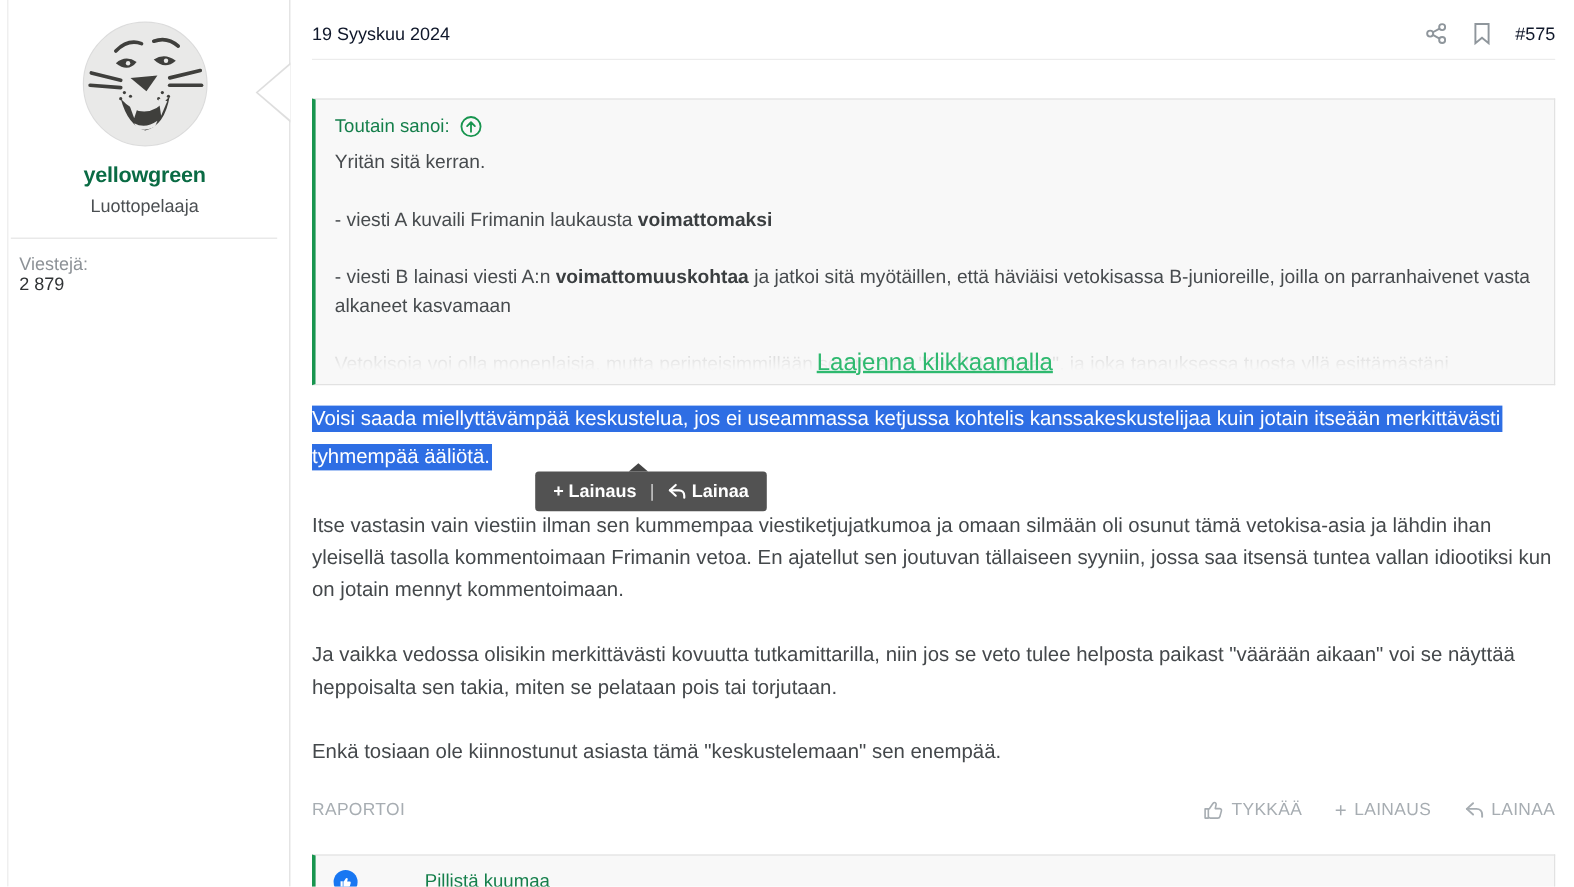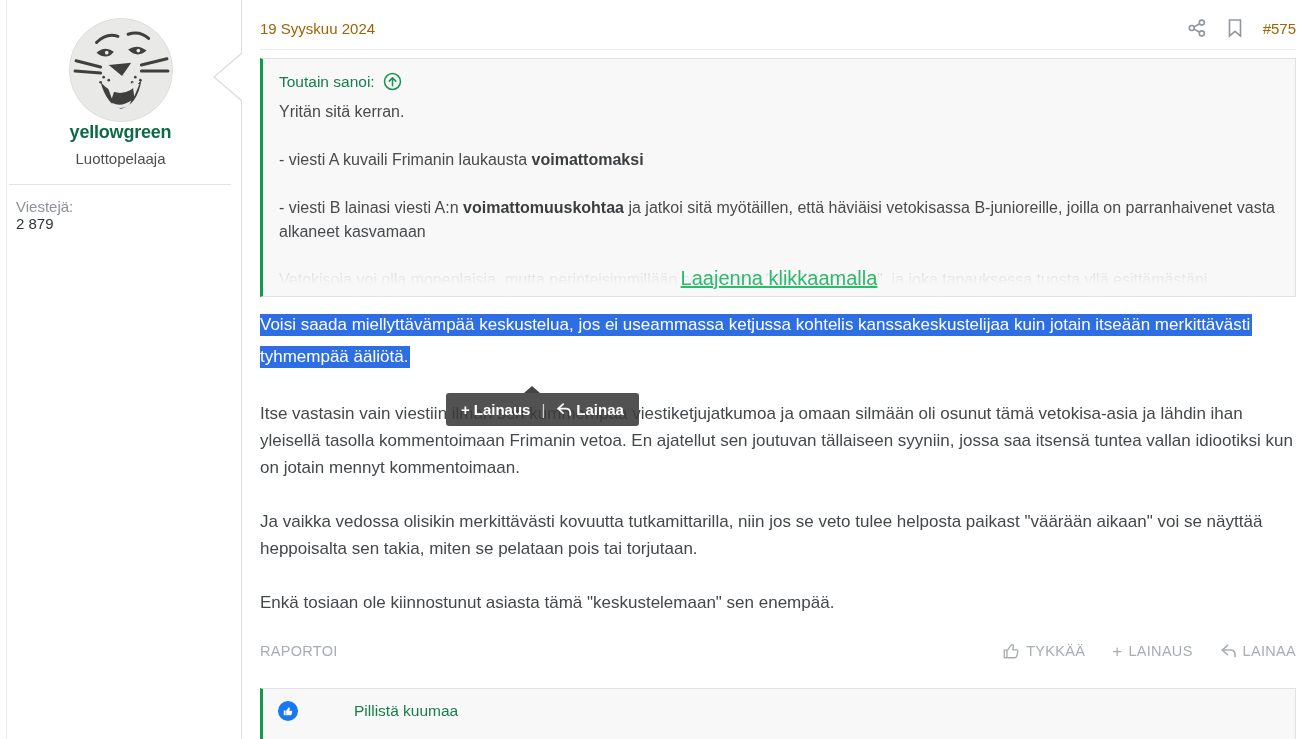"19 Syyskuu 2024" .msg-header { color: #a16207 -> #0f172a }
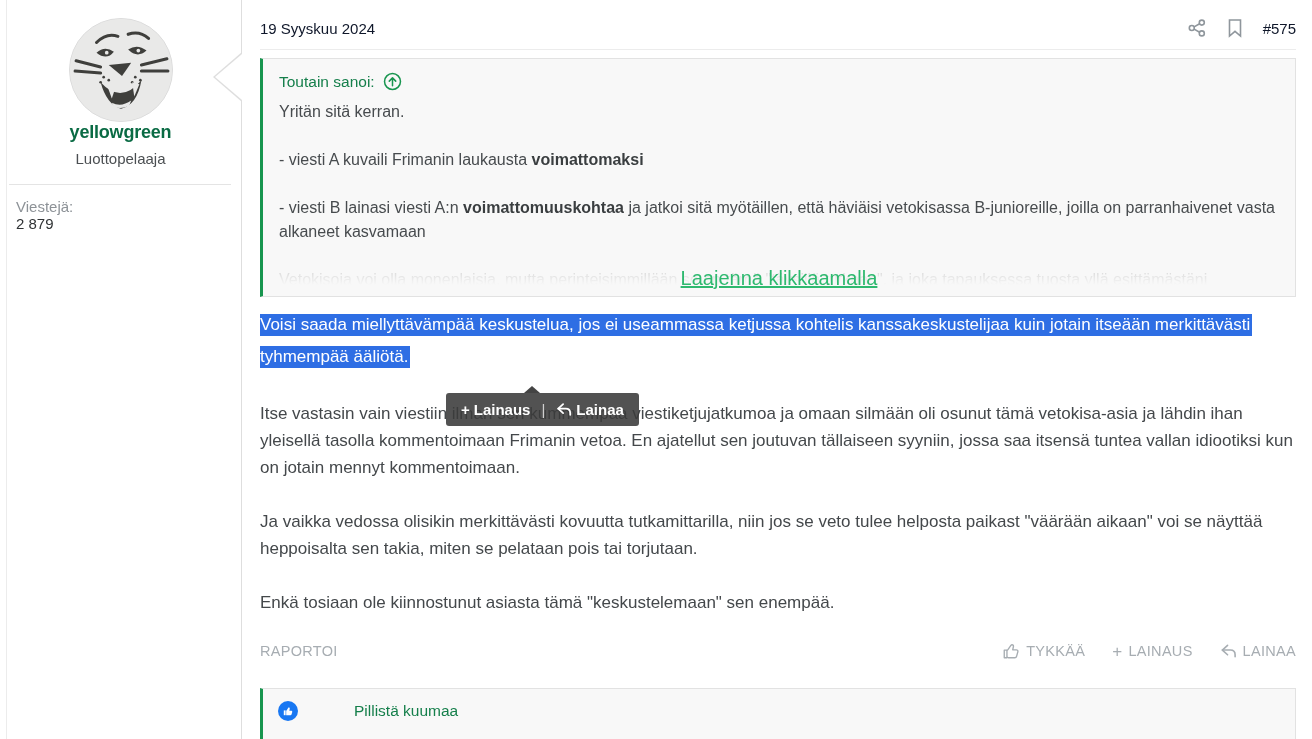"Toutain sanoi:" .quote-block { margin-top: 8px -> 32px }
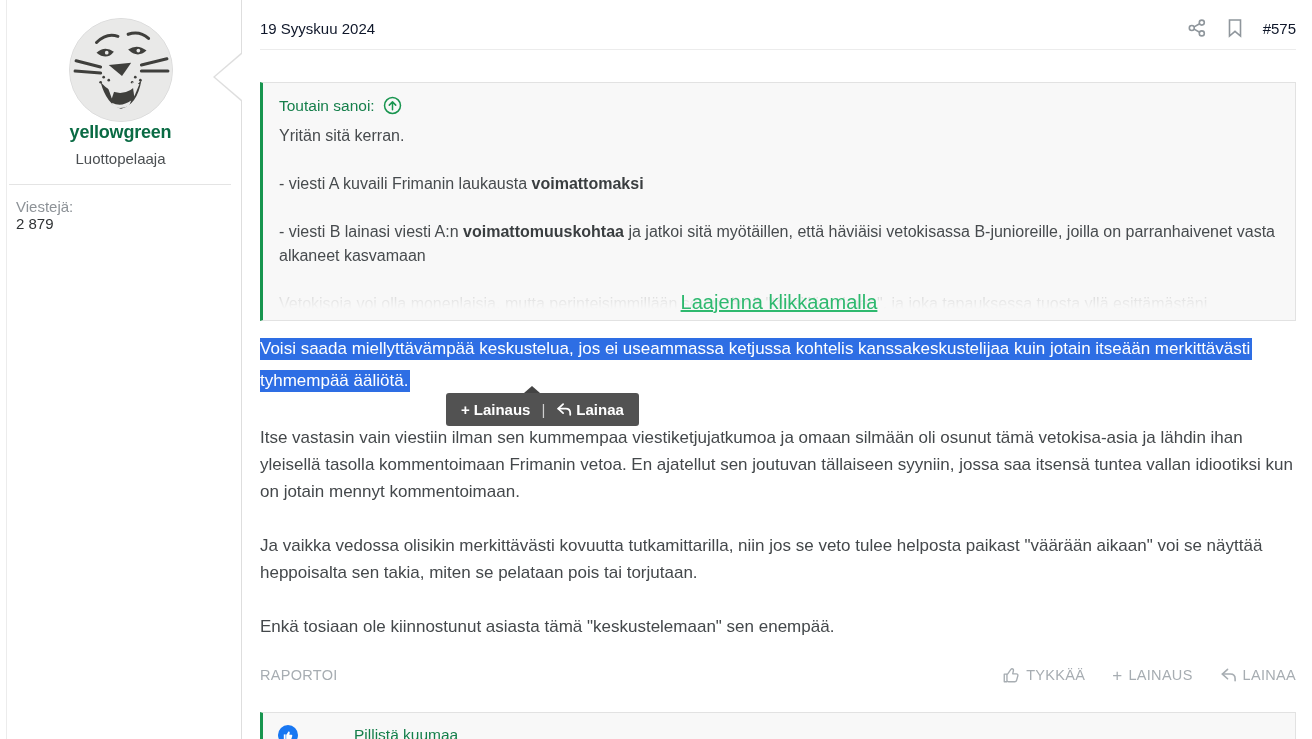"yellowgreen" .username { margin-top: none -> 14px }
